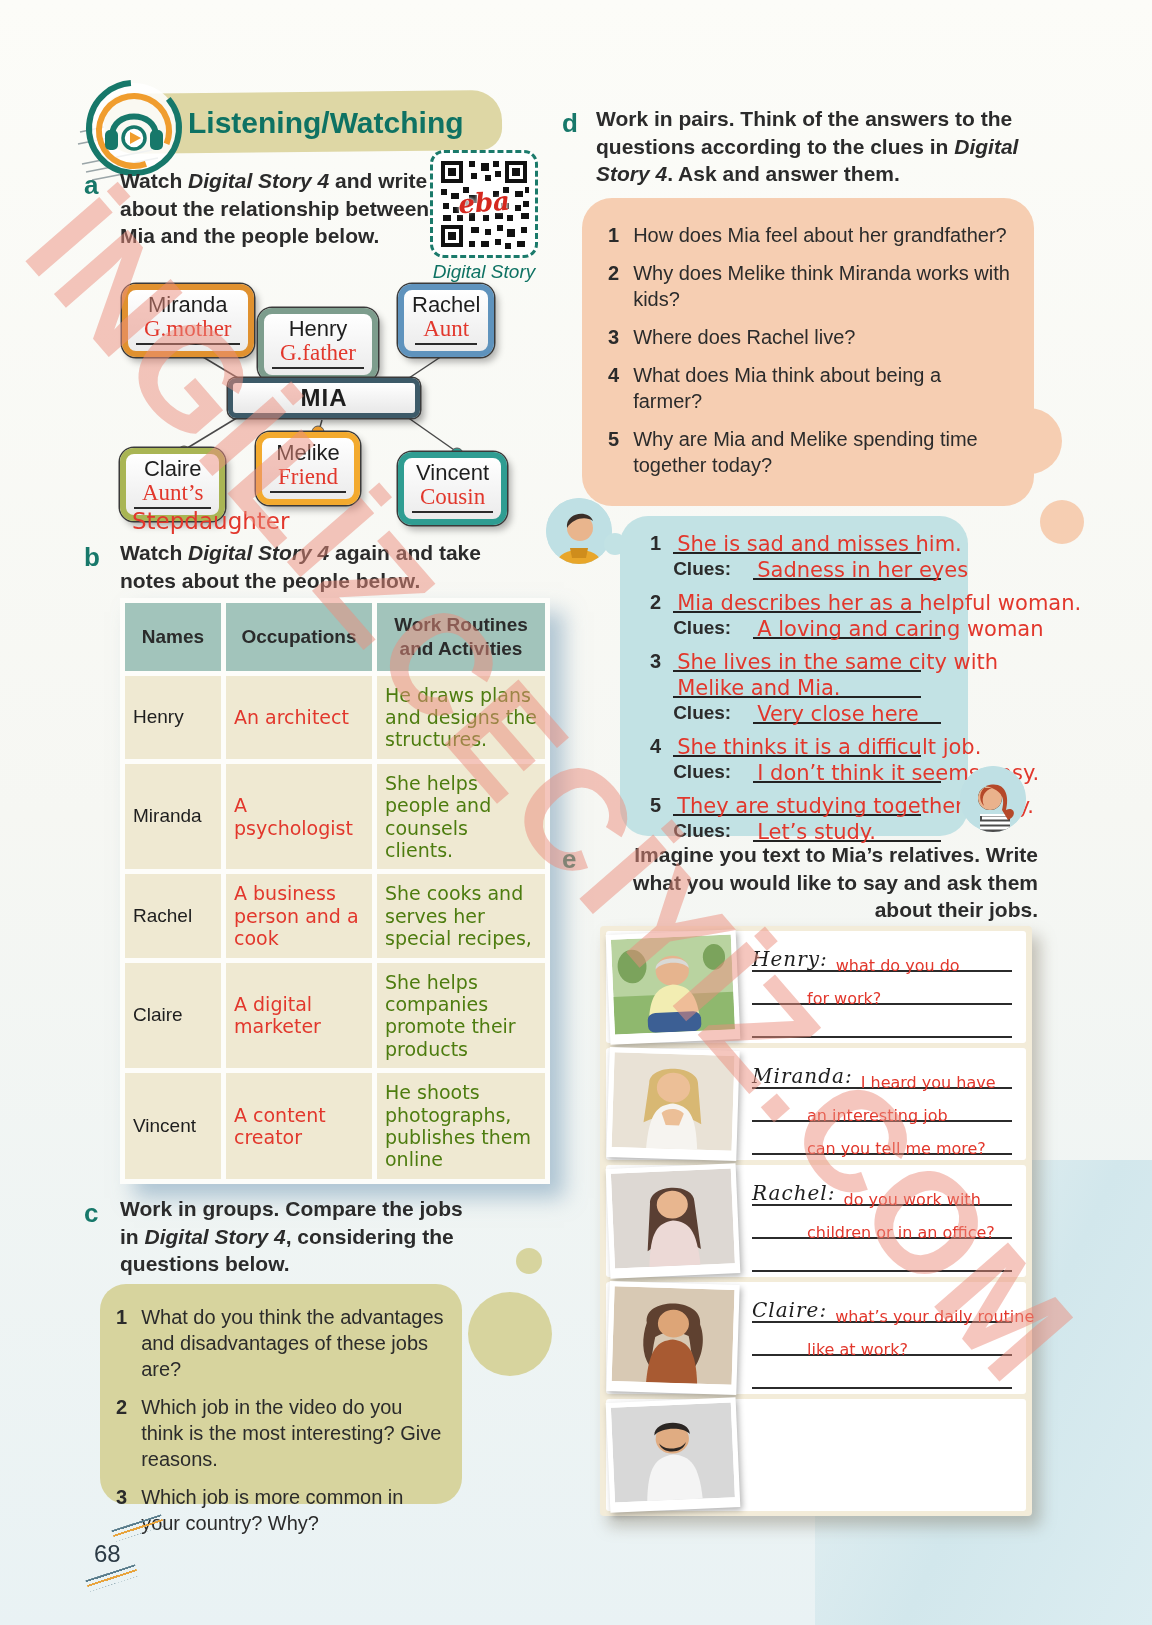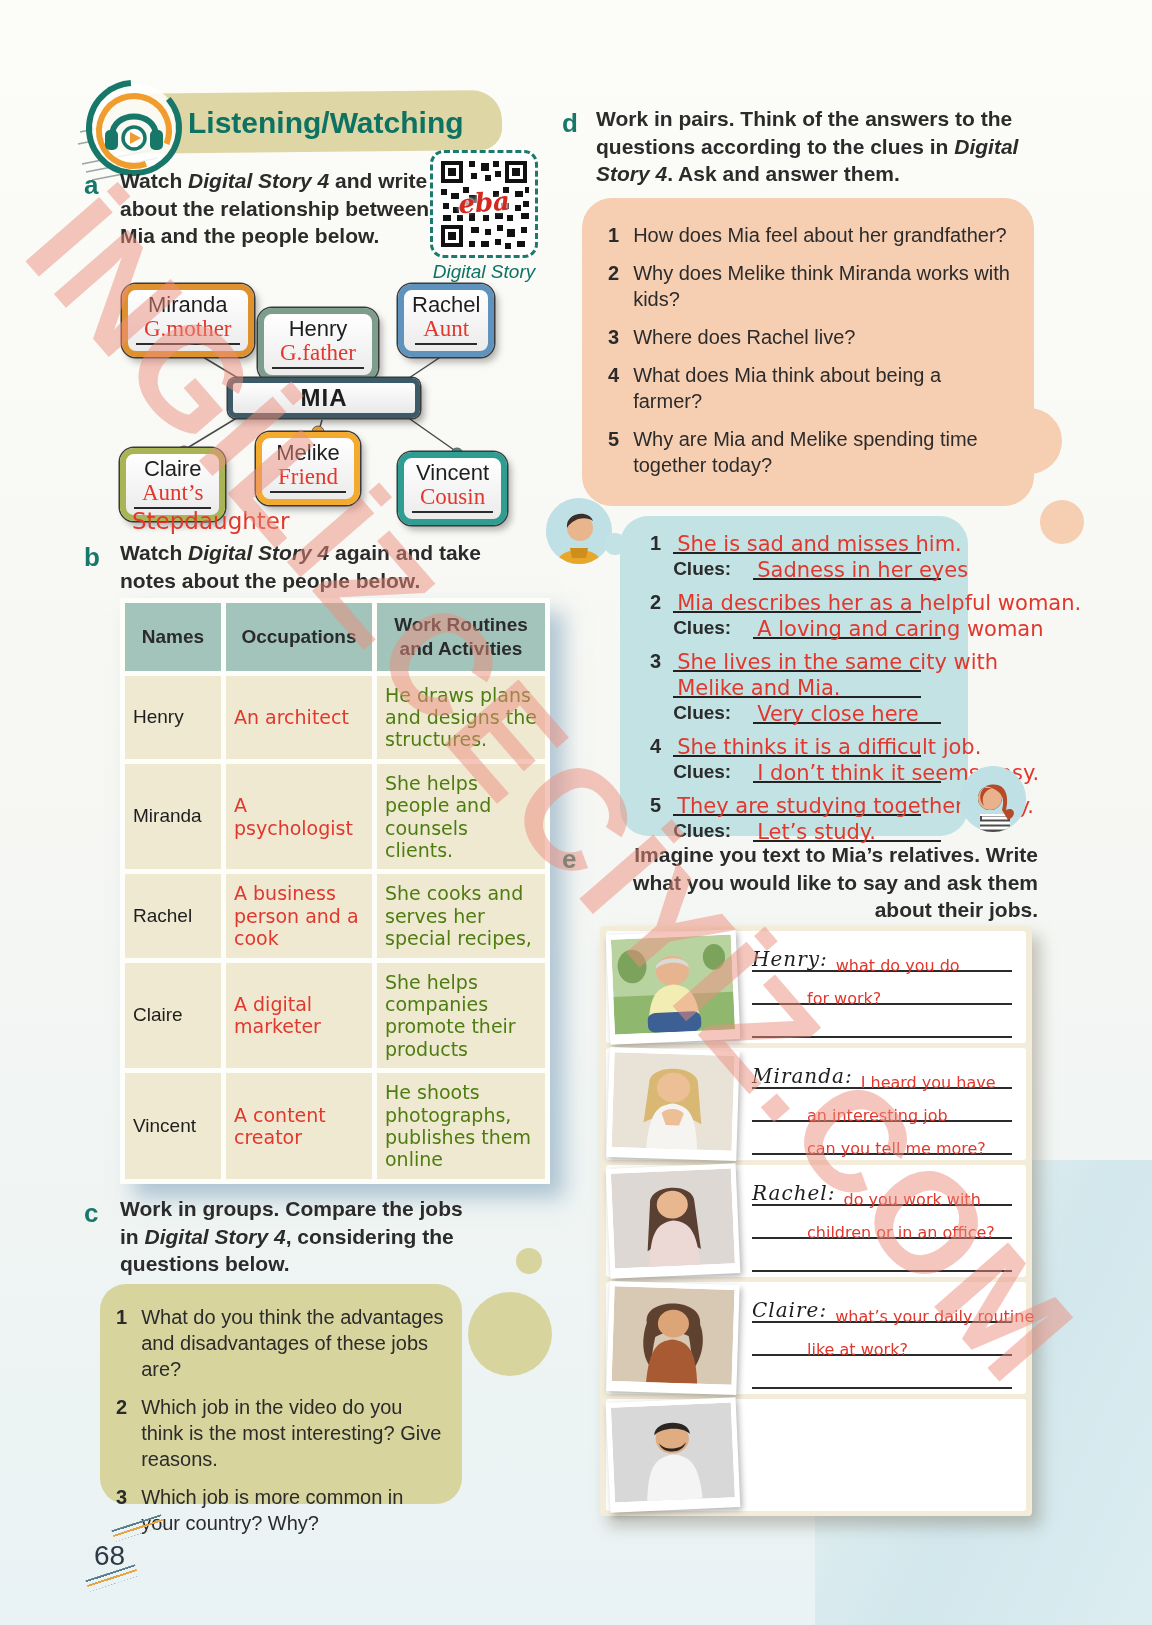"68" .pgnum { font-size: 28px -> 24px }
